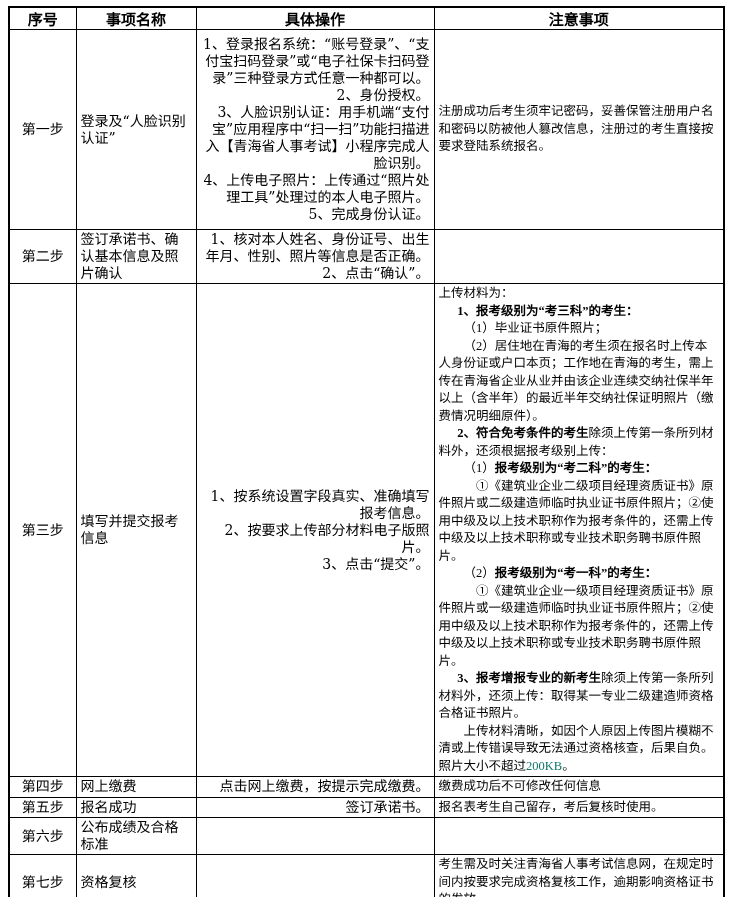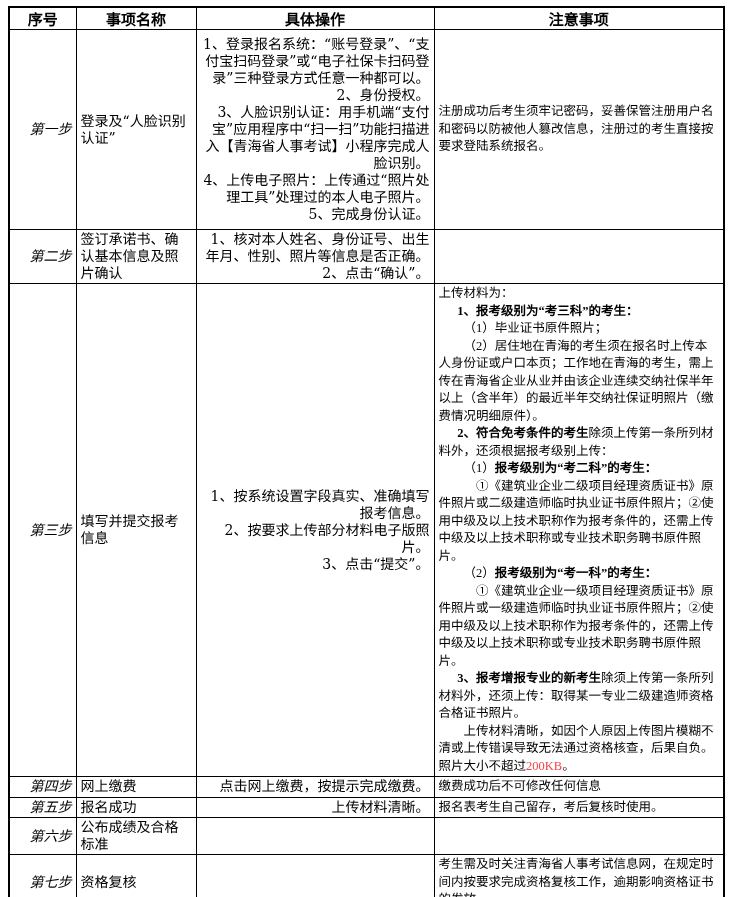"第一步" .c-step { font-style: italic -> none; text-align: right -> center }
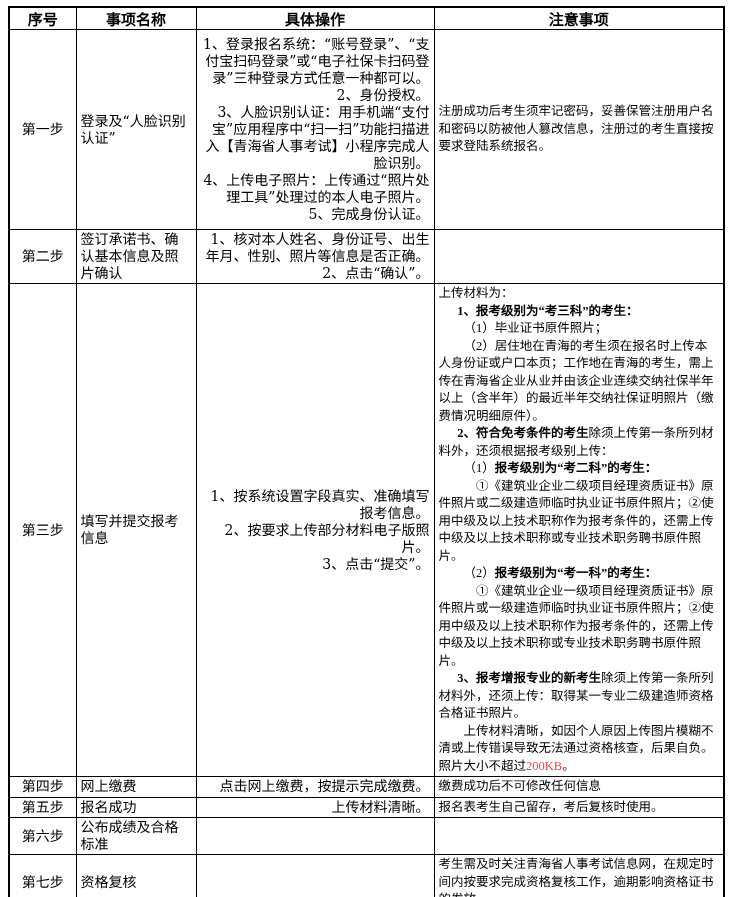"200KB" span { color: #ef4444 -> #0f766e }
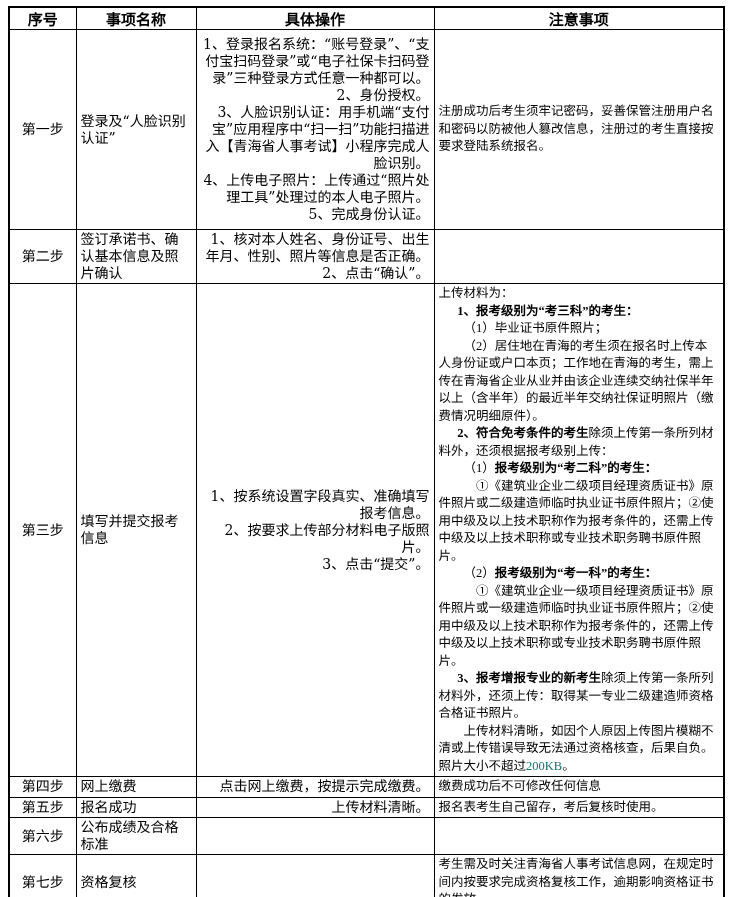"上传材料清晰。" p.op-line { text: 上传材料清晰 -> 签订承诺书 }
